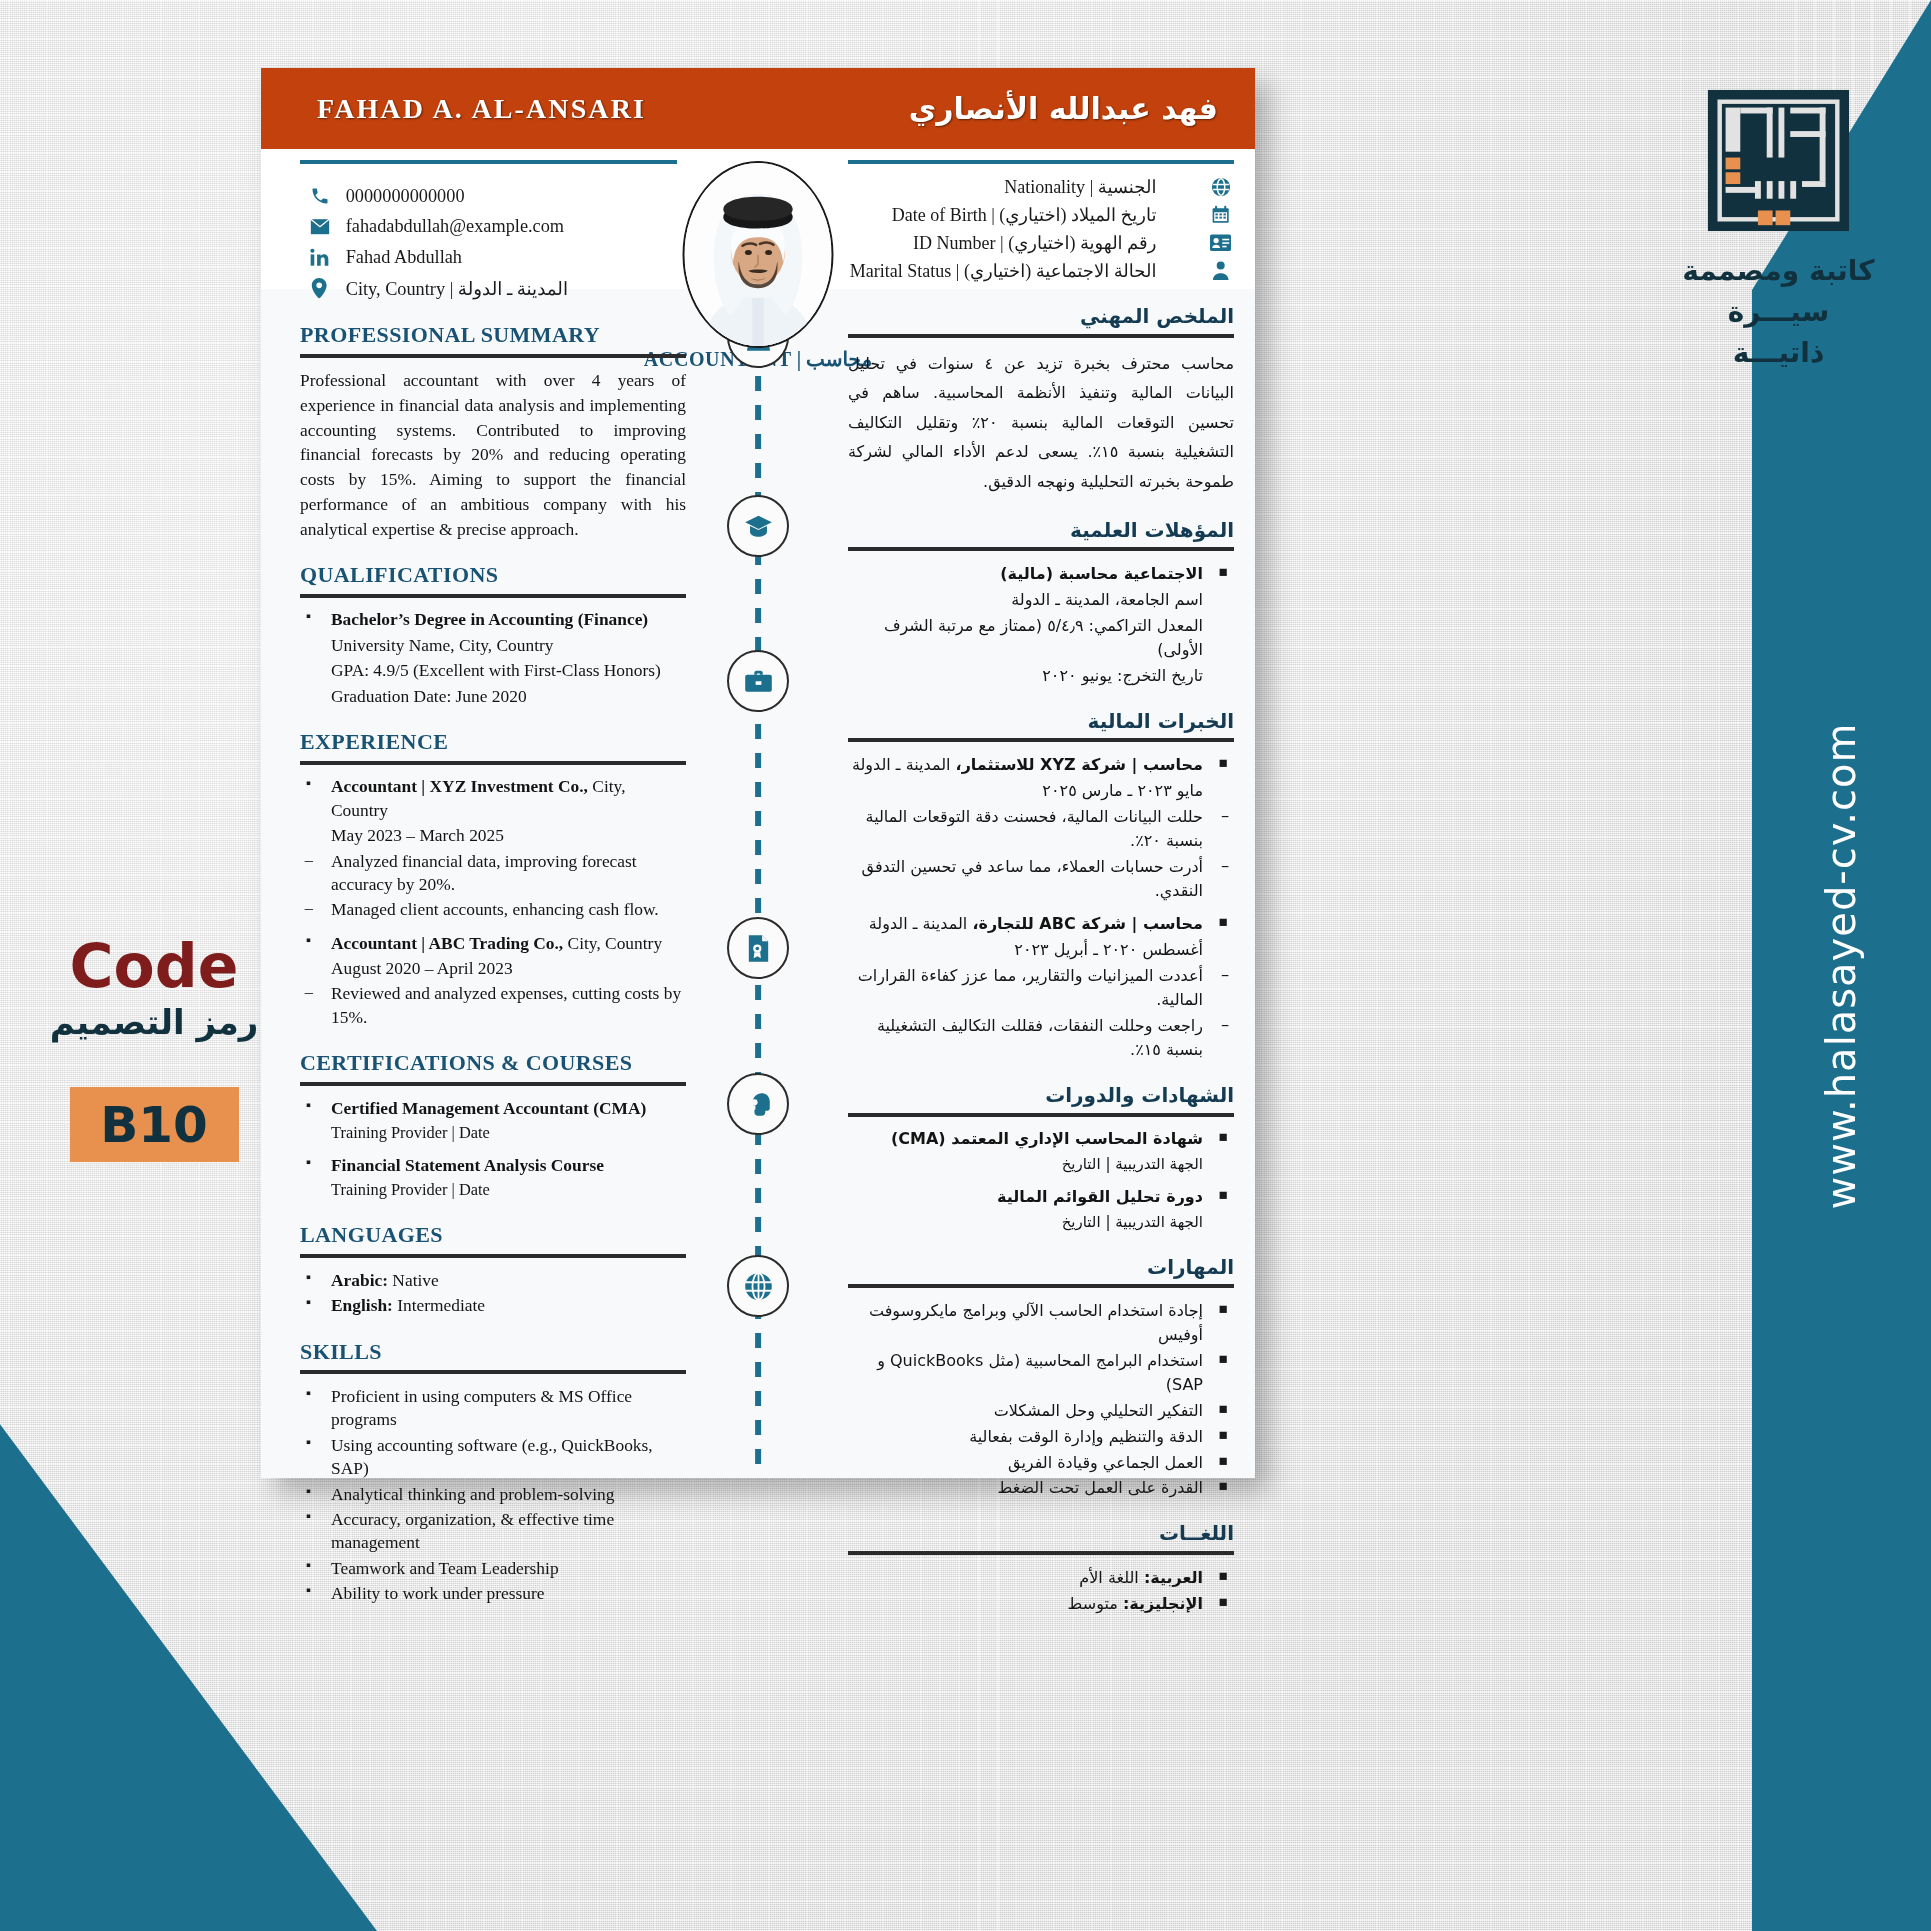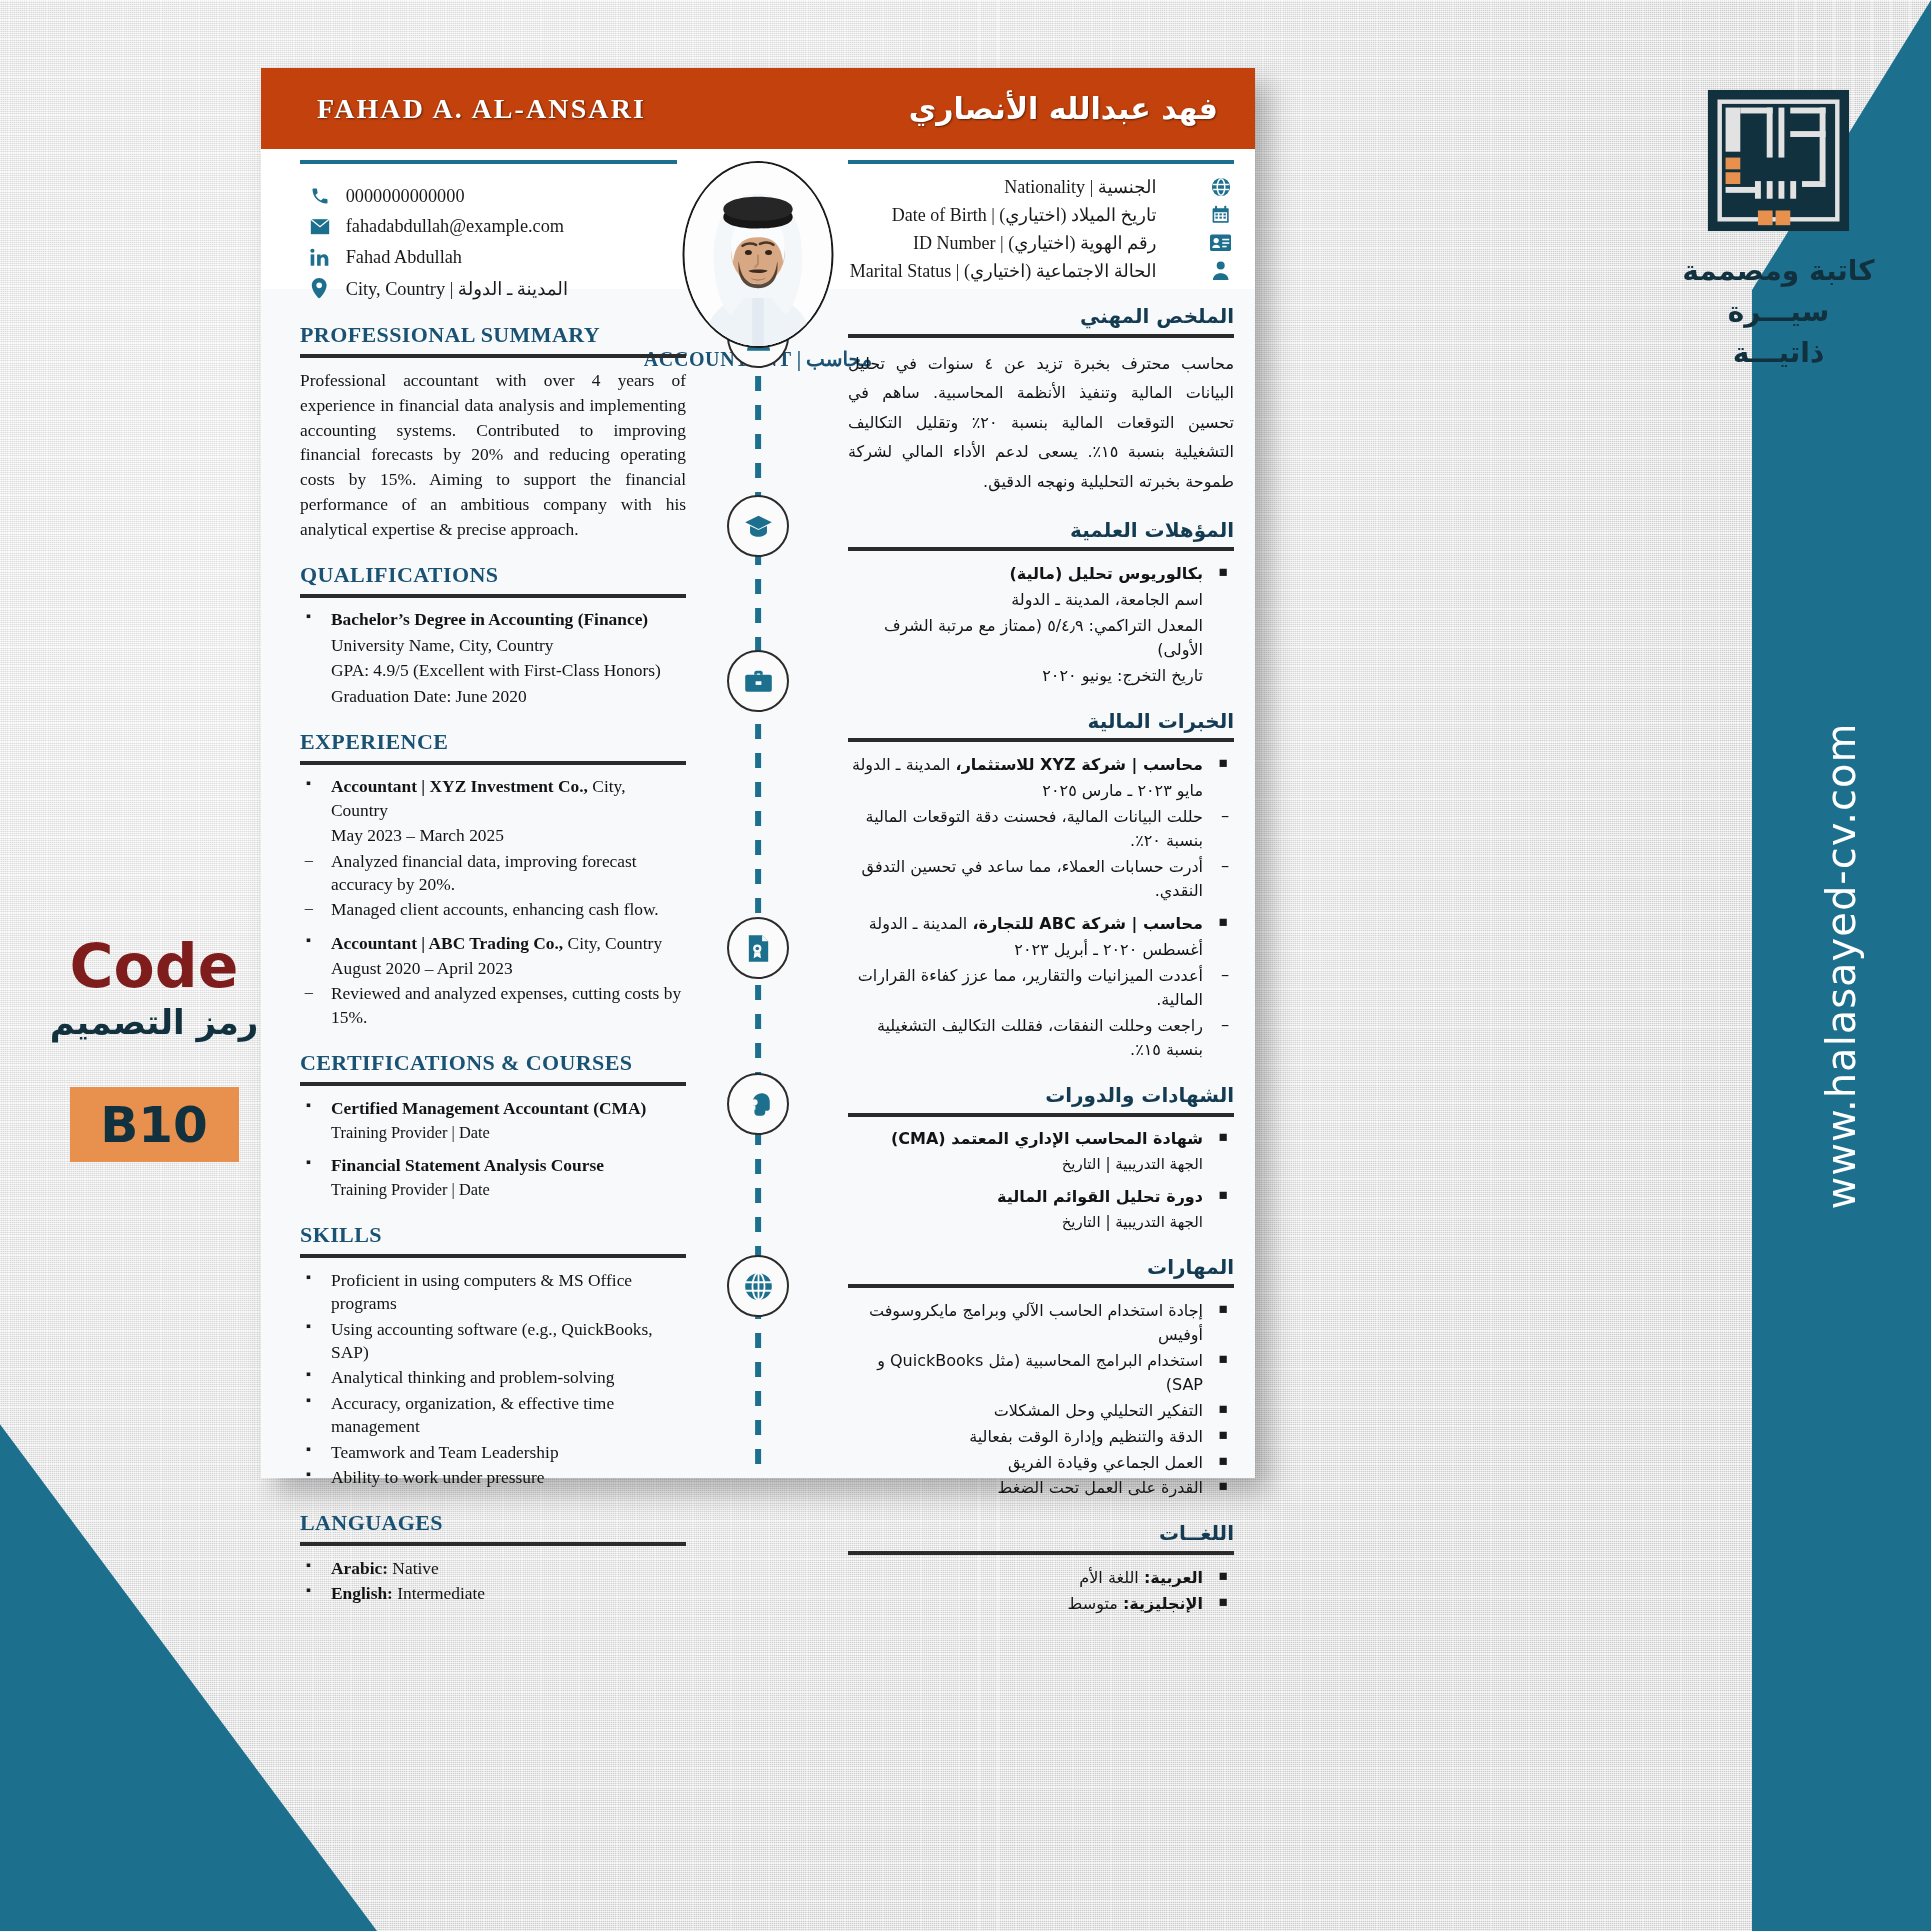"بكالوريوس تحليل (مالية)" b { text: بكالوريوس تحليل -> الاجتماعية محاسبة }
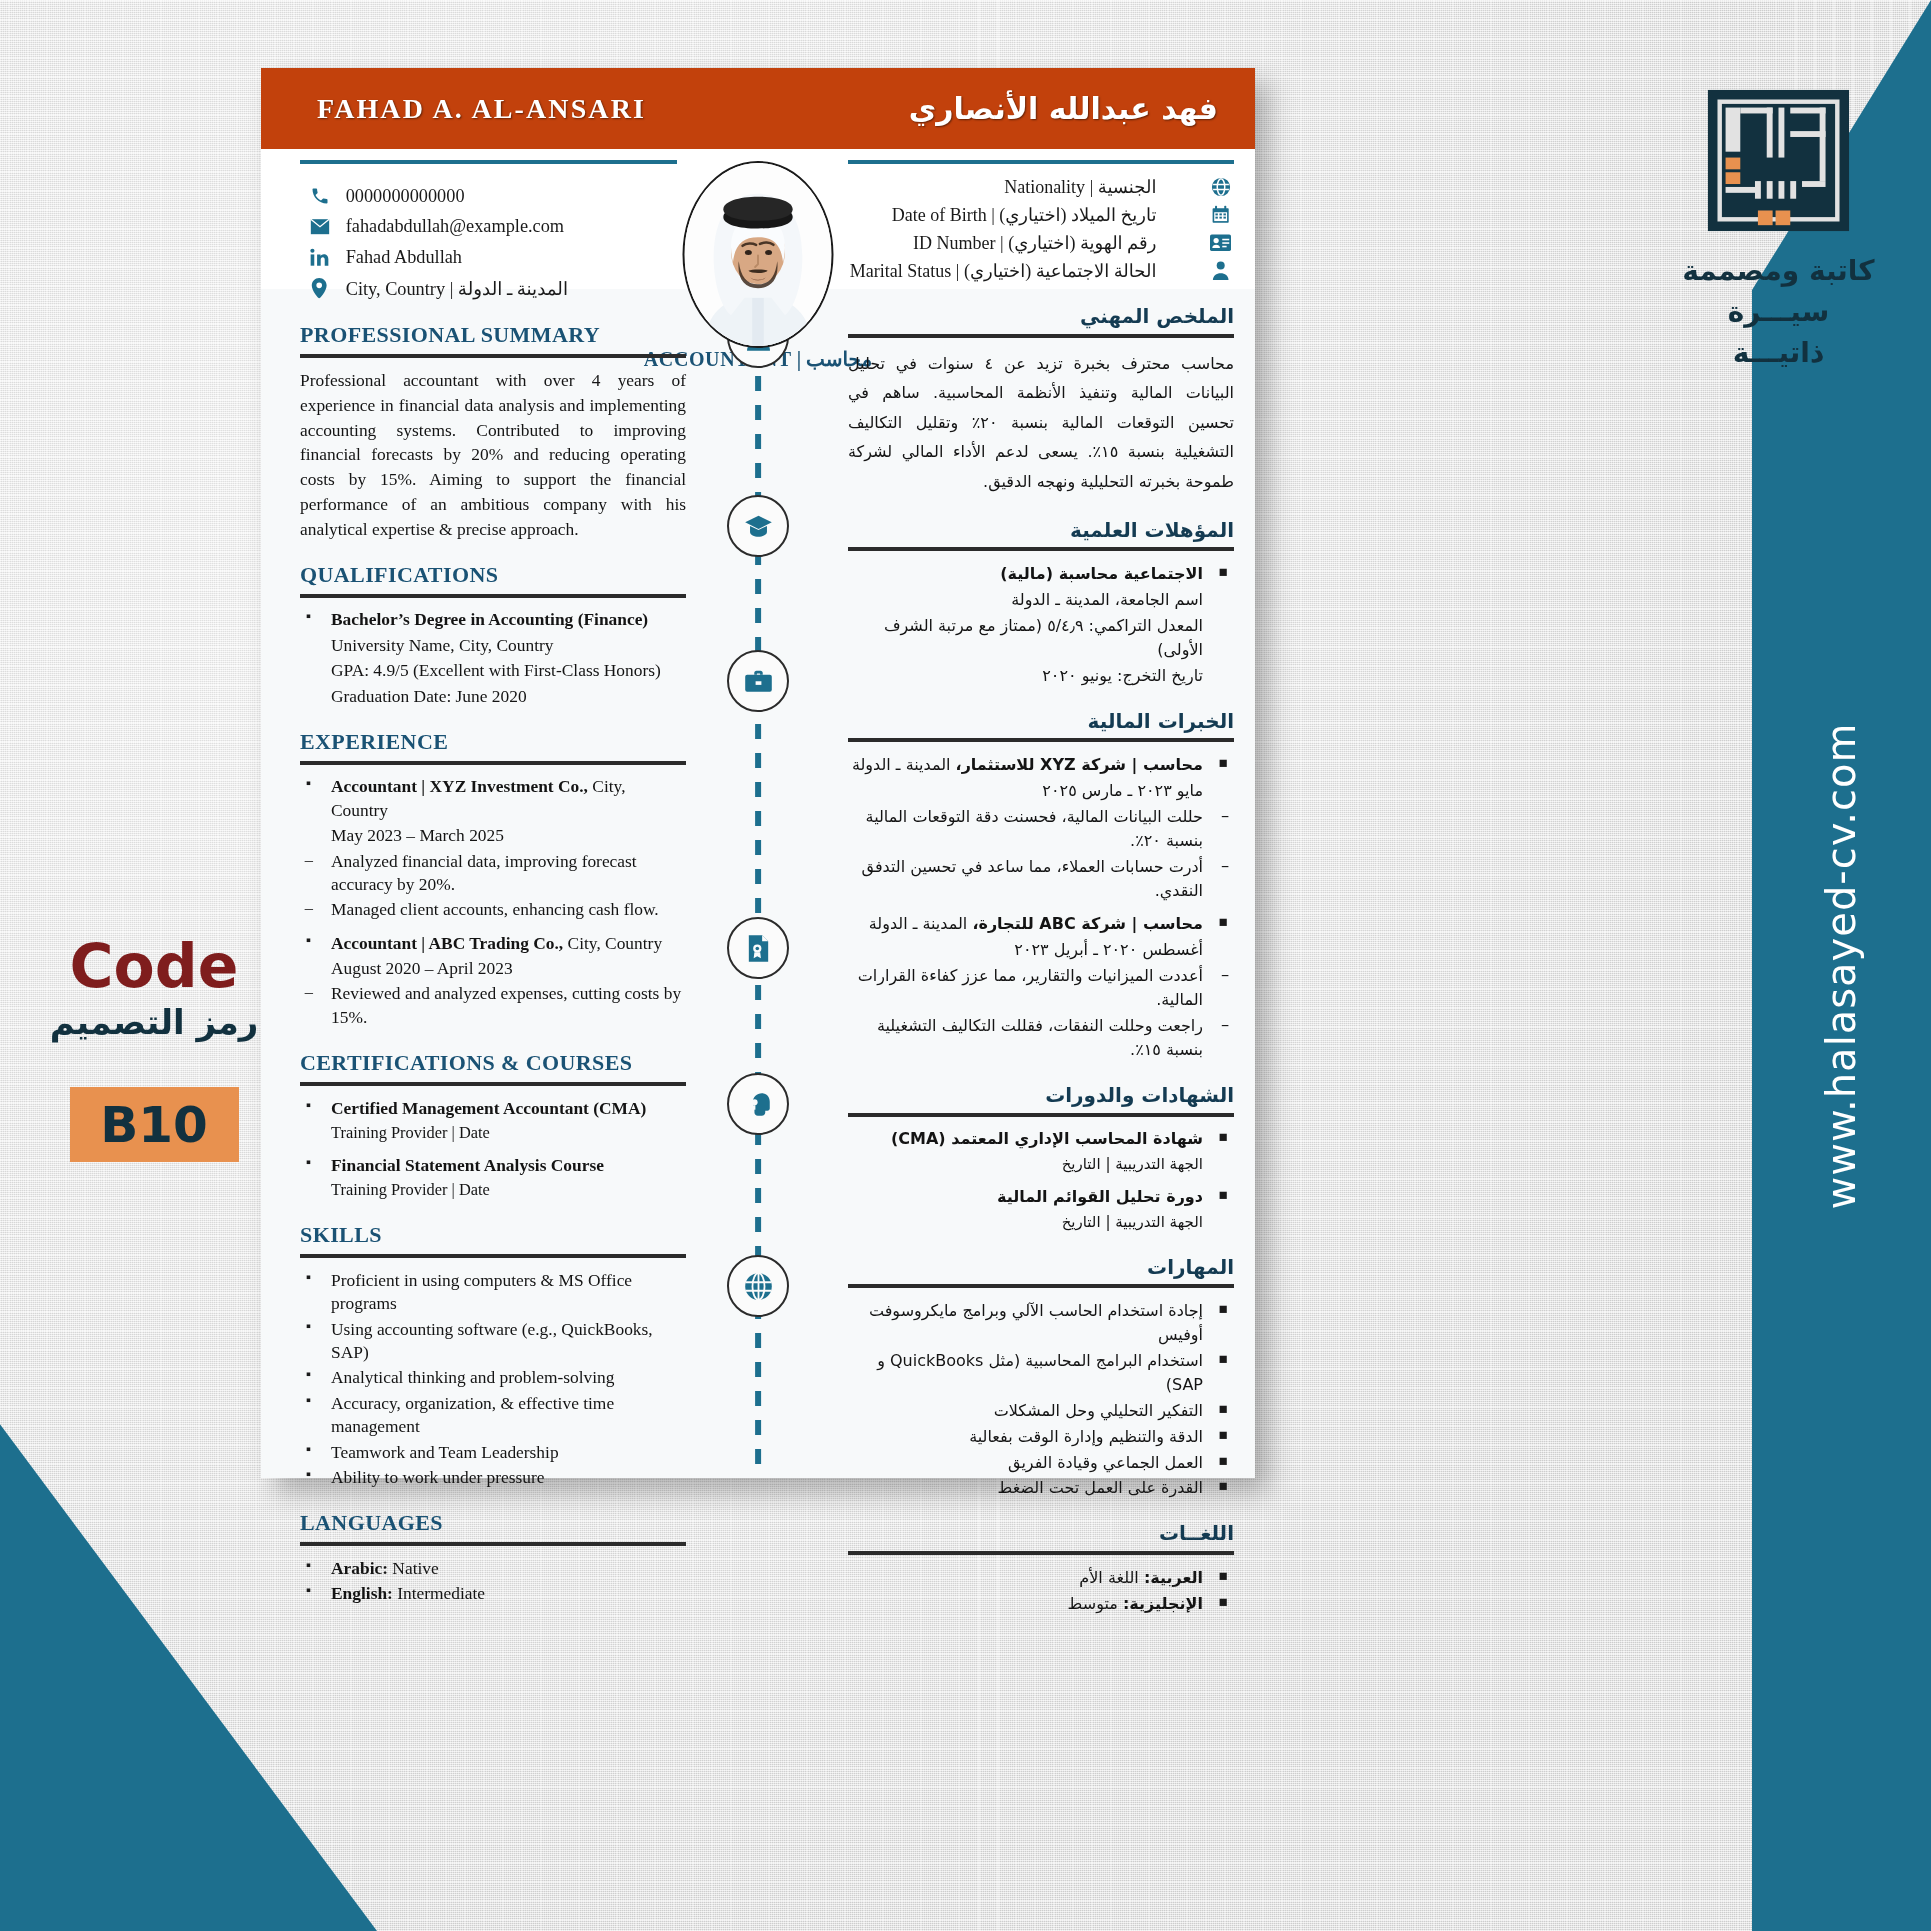"SKILLS" div.sec { order: before "LANGUAGES" -> after "LANGUAGES" }
